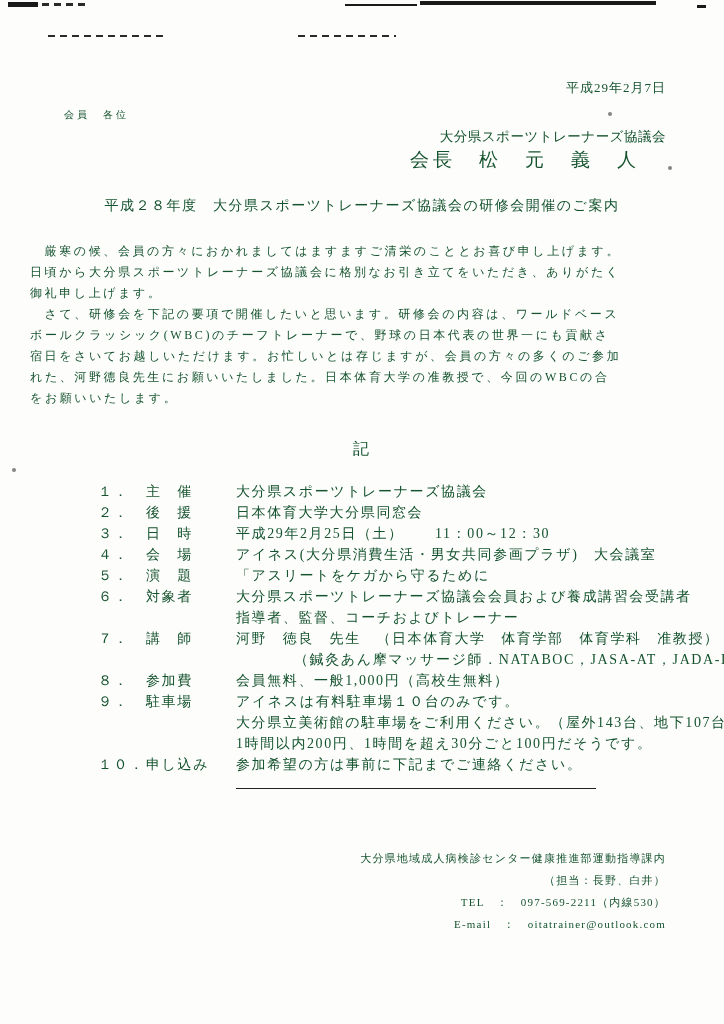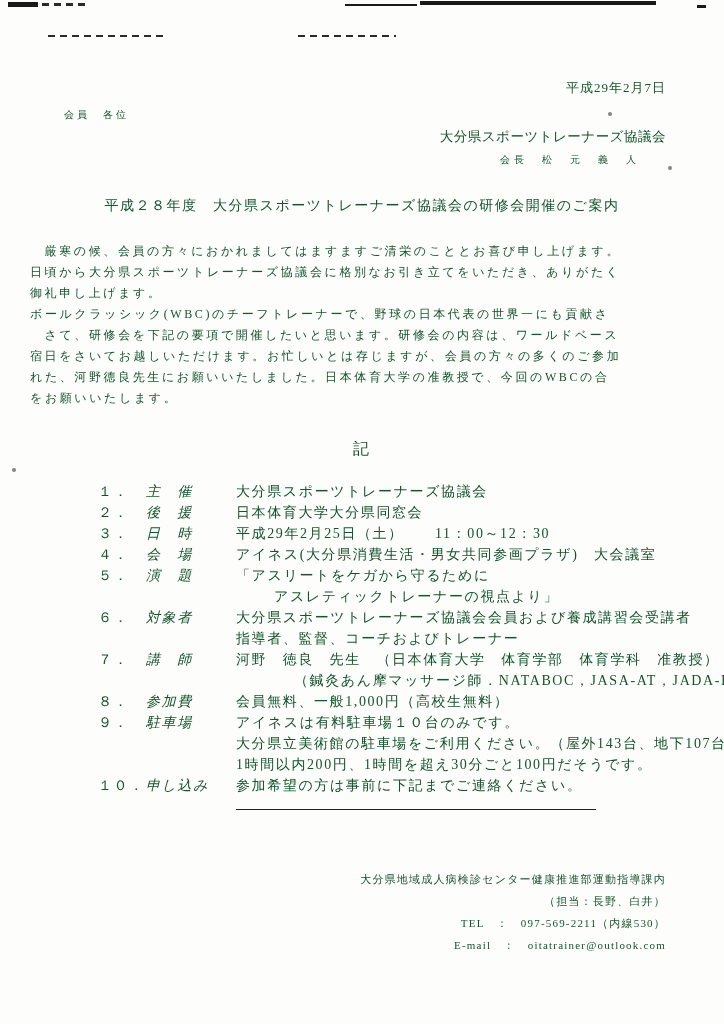"会長 松 元 義 人" .sender-name { font-size: 10px -> 19px }
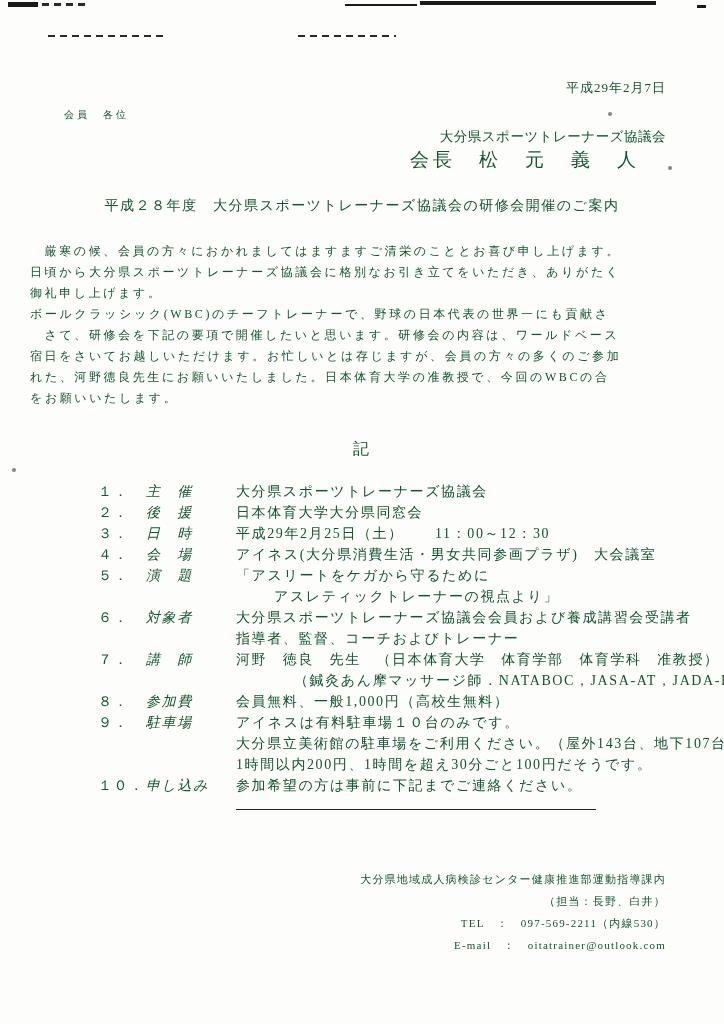"ボールクラッシック(WBC)のチーフトレーナーで、野球の日本代表の世界一にも貢献" div.para-line { order: before "さて、研修会を下記の要項で開催したいと思います。研修会の内容は、ワールドベース" -> after "さて、研修会を下記の要項で開催したいと思います。研修会の内容は、ワールドベース" }
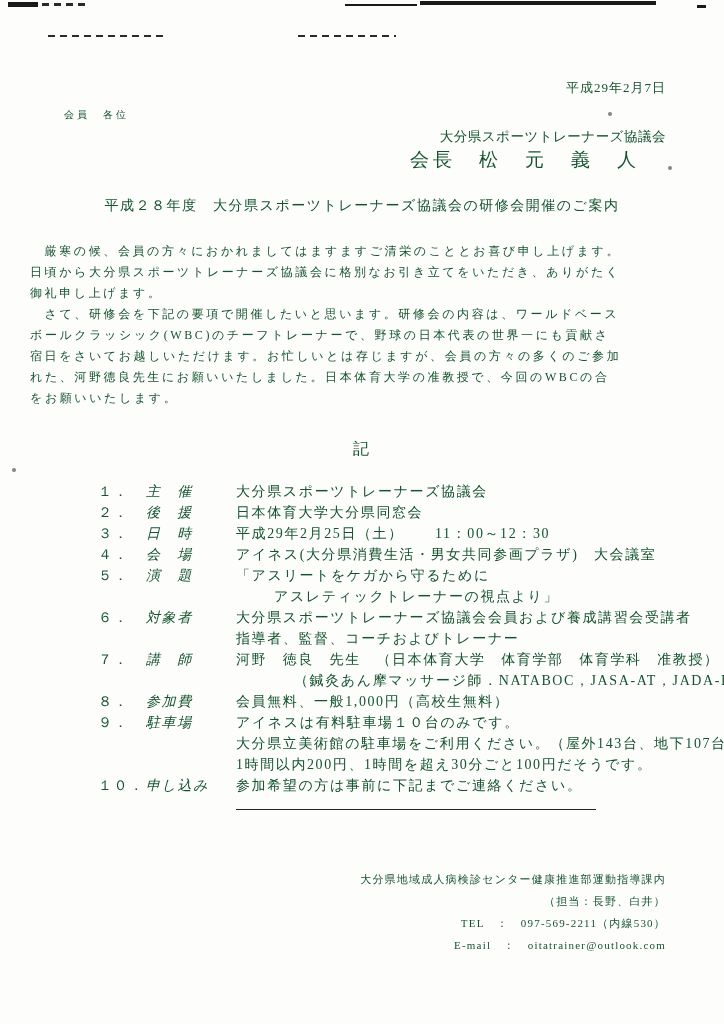"主 催" .lbl { font-style: italic -> none }
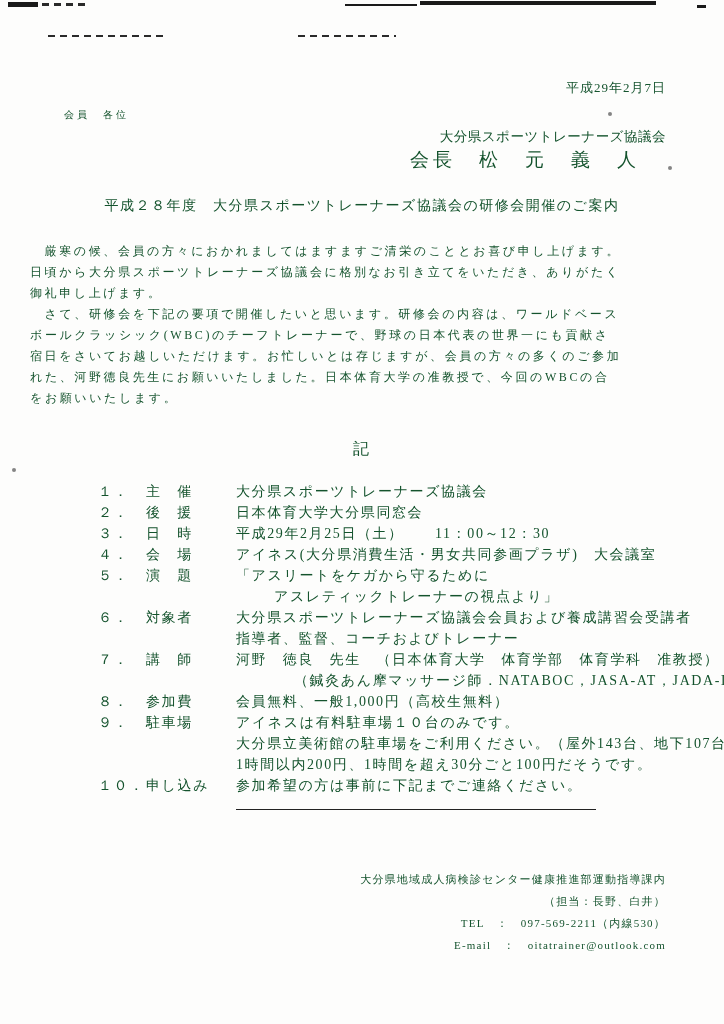"アスレティックトレーナーの視点より」" div.row { html: <div> <span>アスレティックトレーナーの視点より」</span> </div> -> none }
